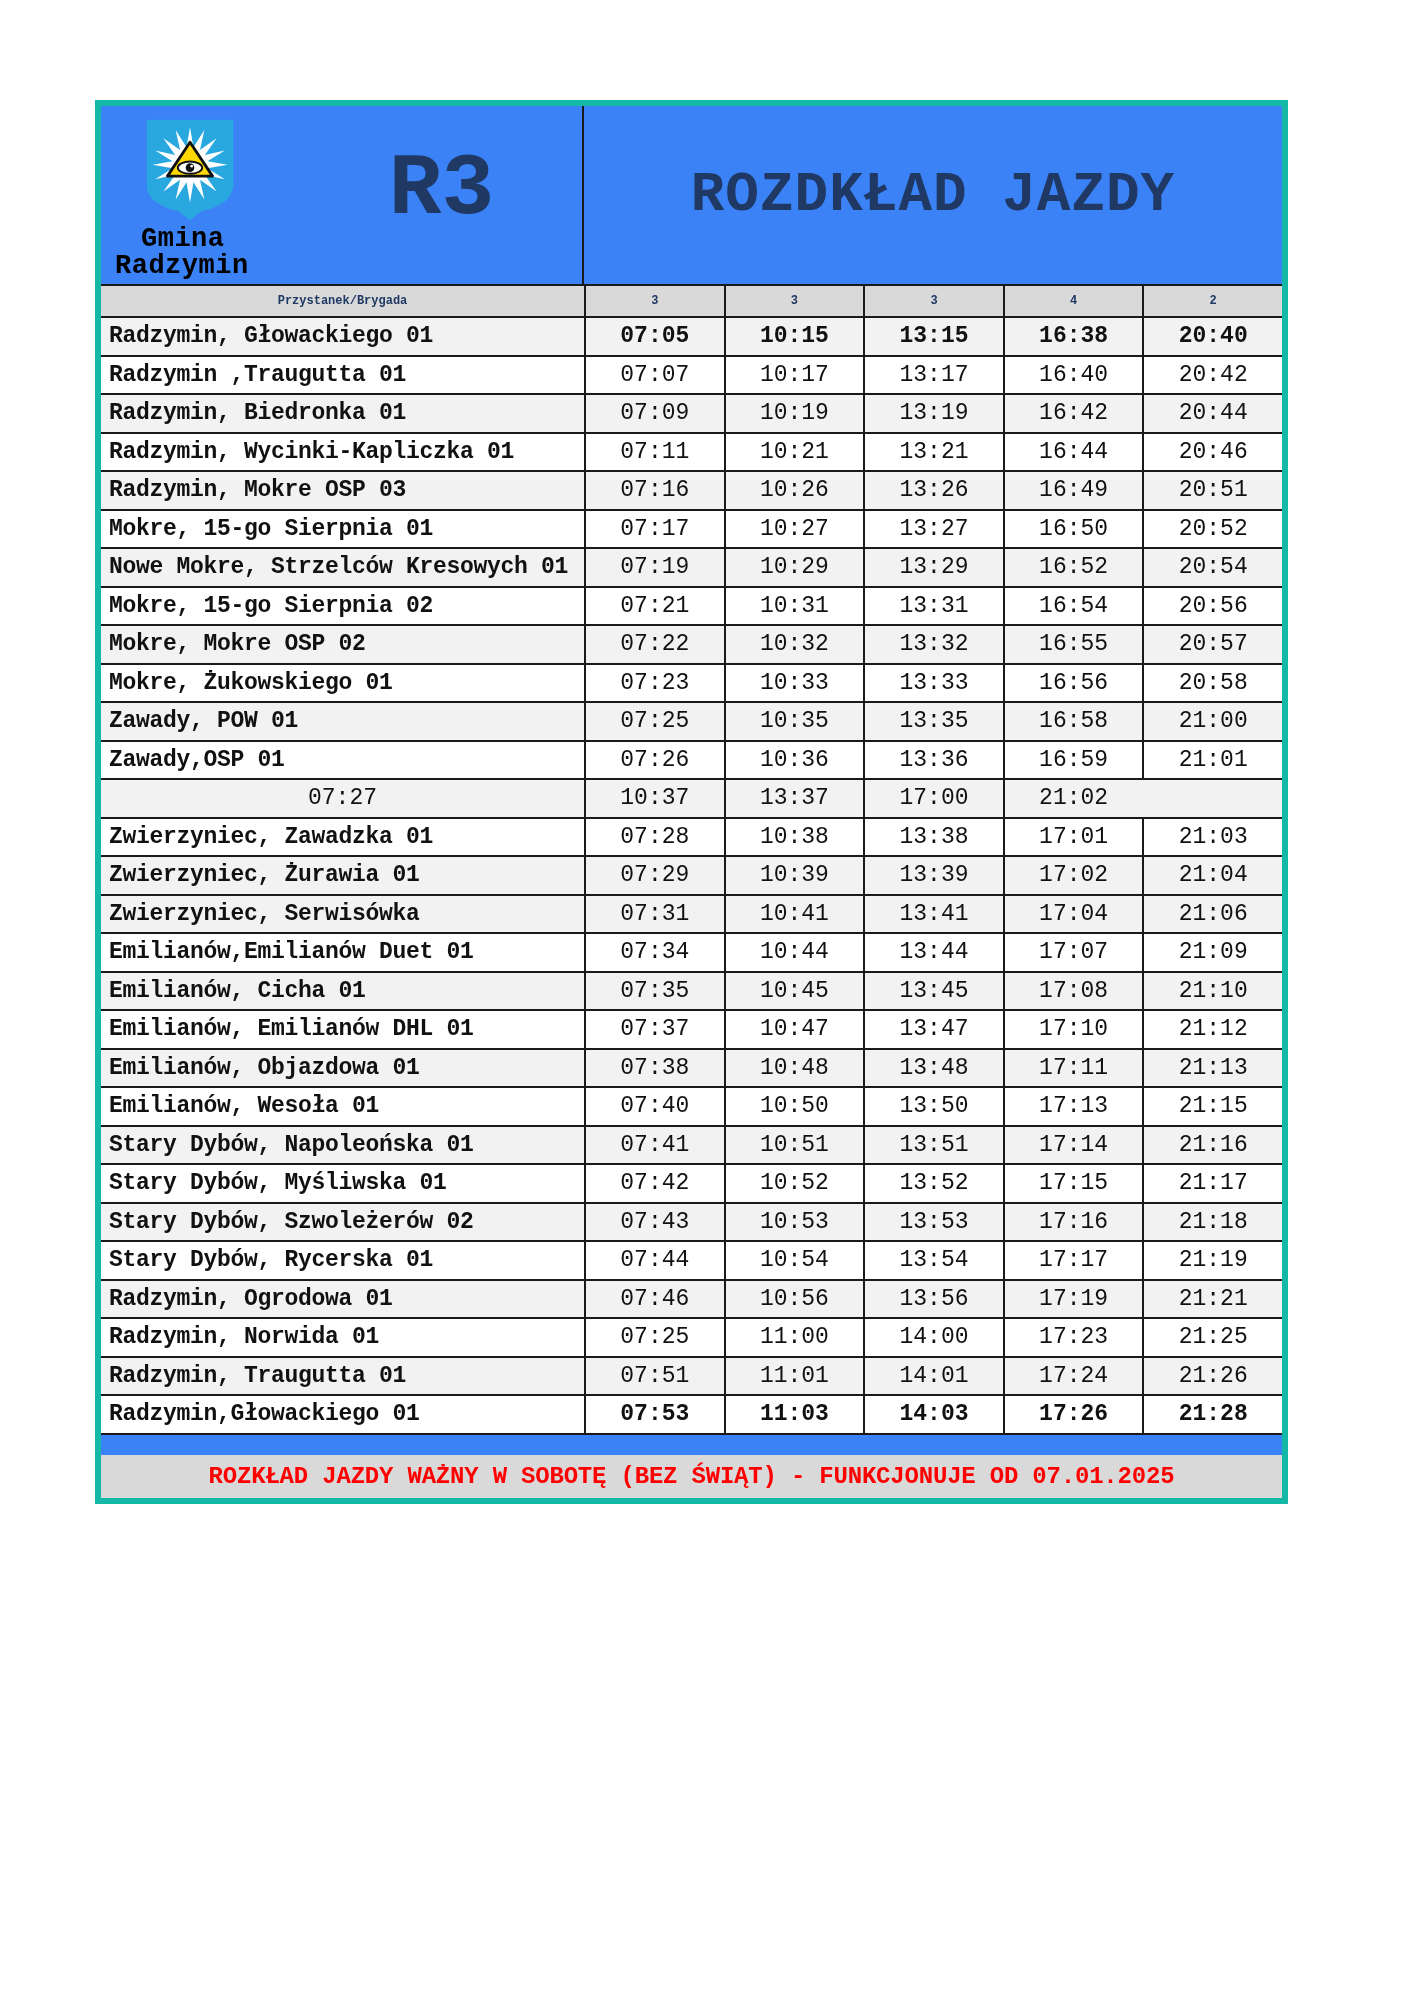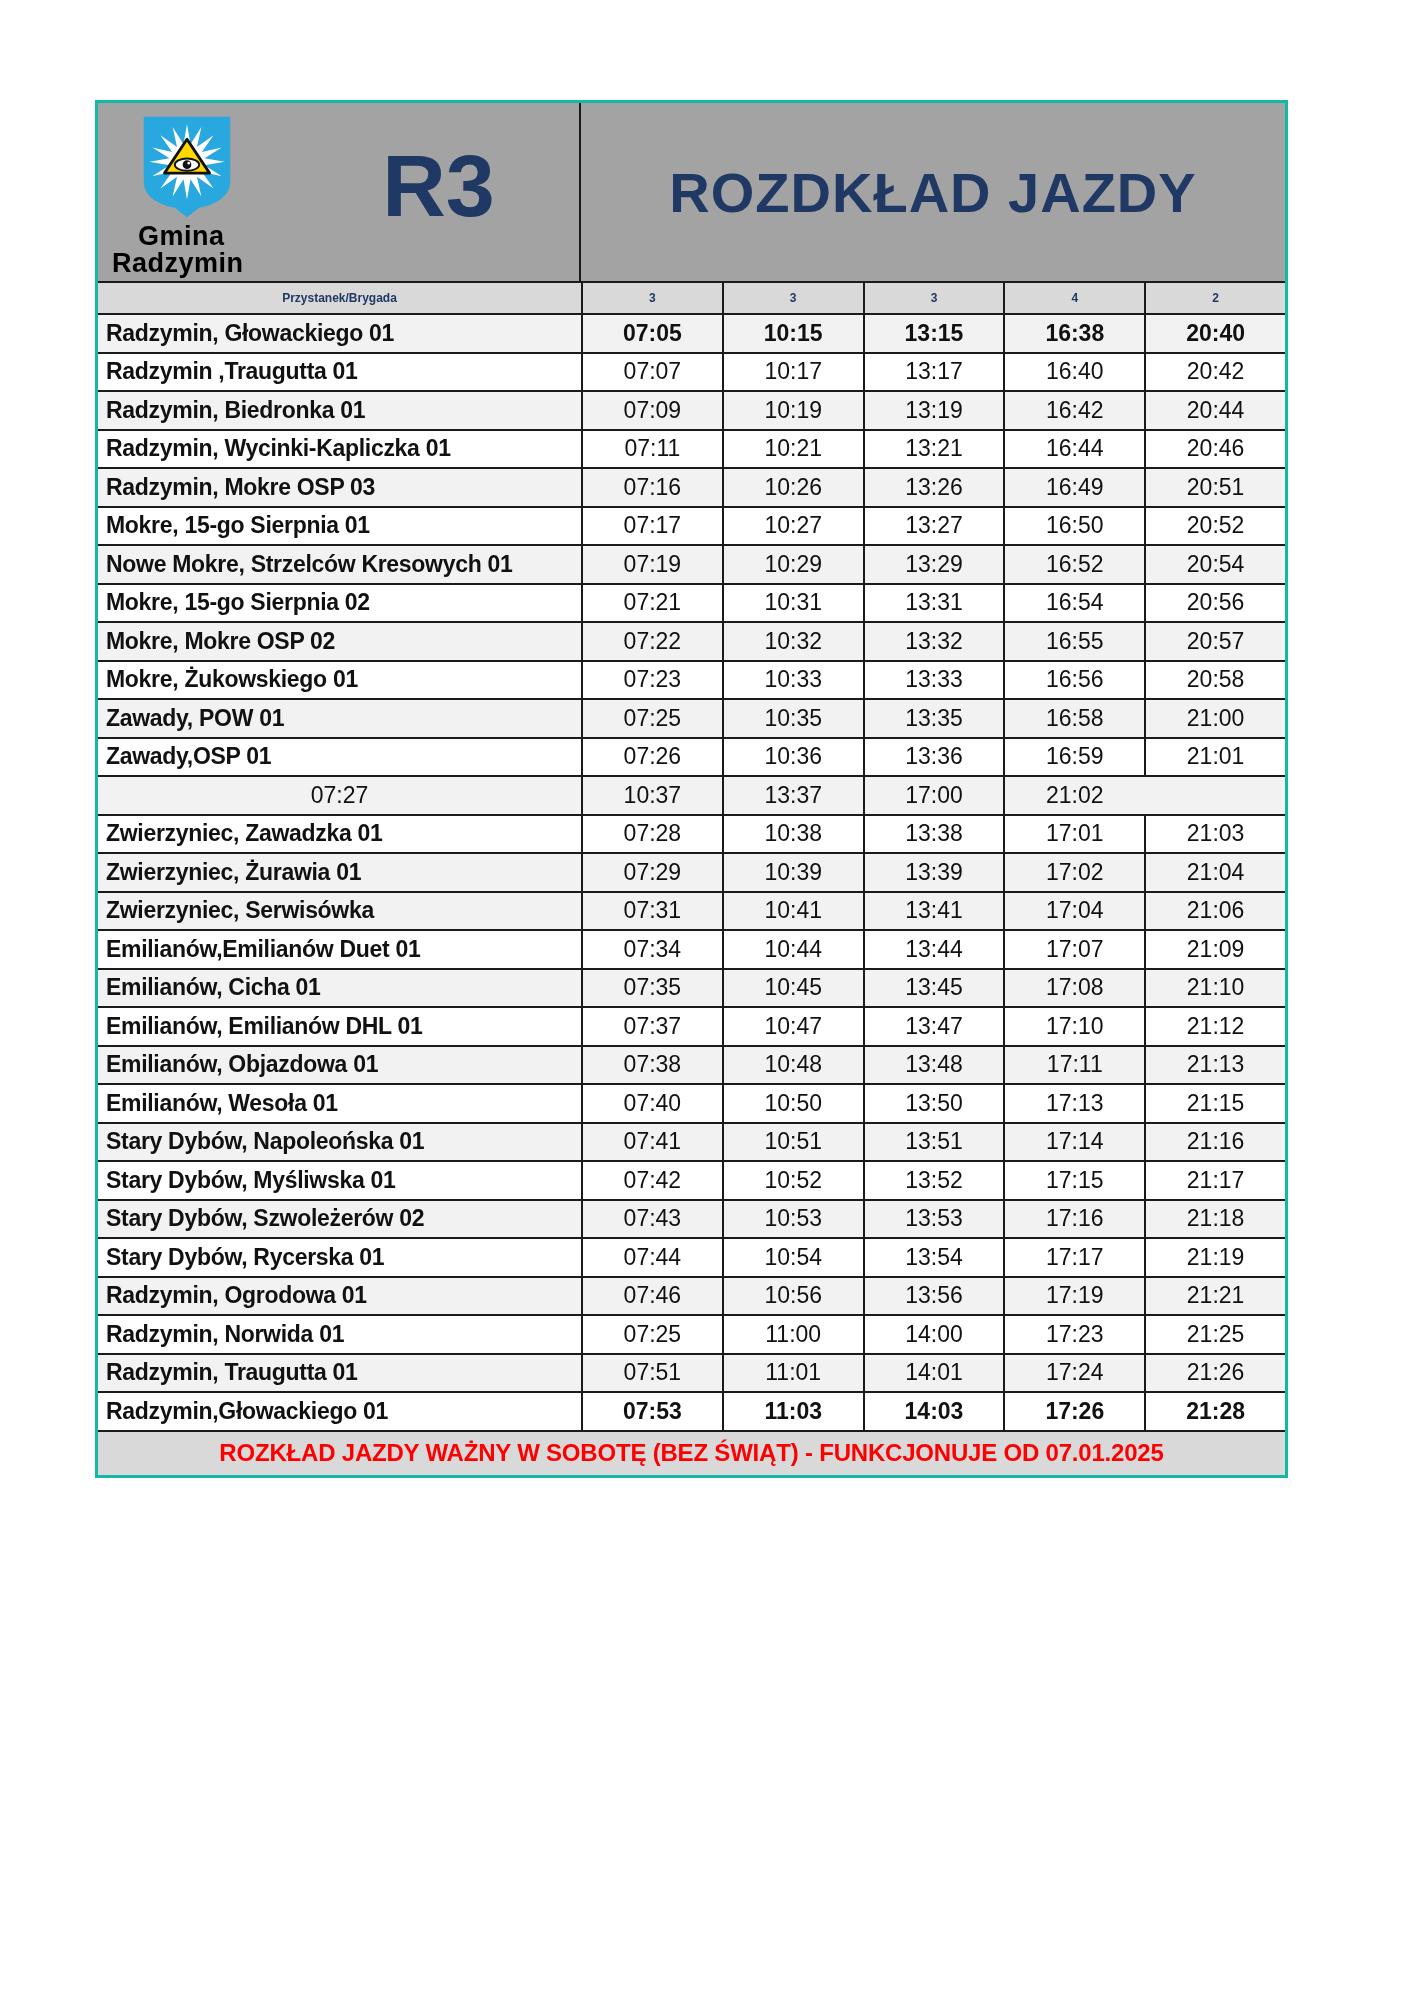"Gmina" .sheet { background: #a3a3a3 -> #3b82f6; border: 3px solid #14b8a6 -> 6px solid #14b8a6; font-family: none -> Liberation Mono, monospace }
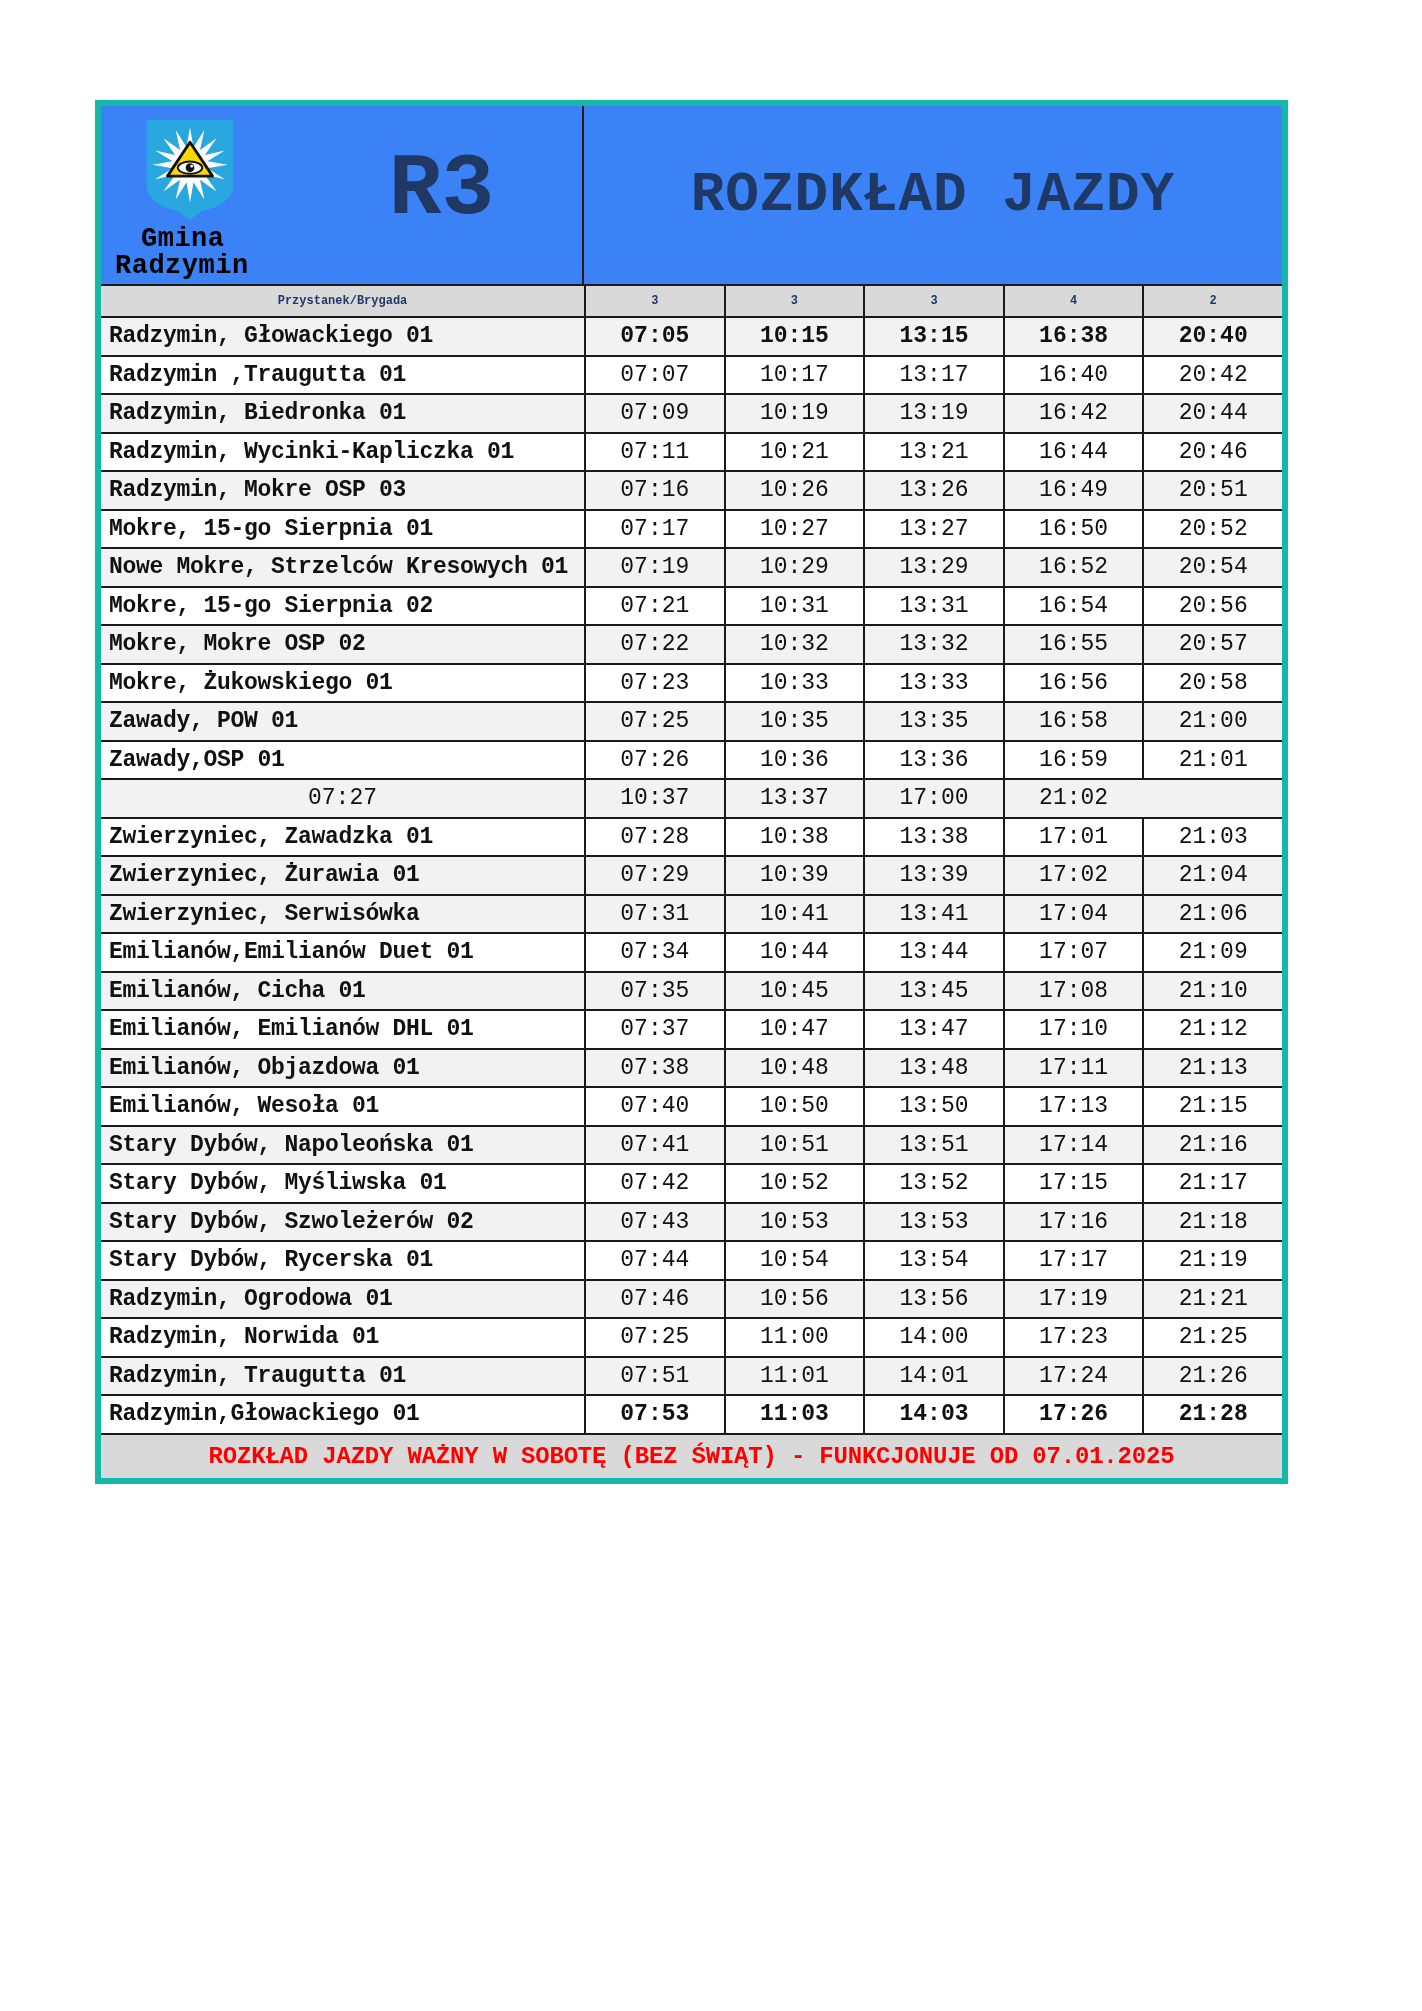"ROZKŁAD JAZDY WAŻNY W SOBOTĘ" .foot-row { margin-top: none -> 20px }
